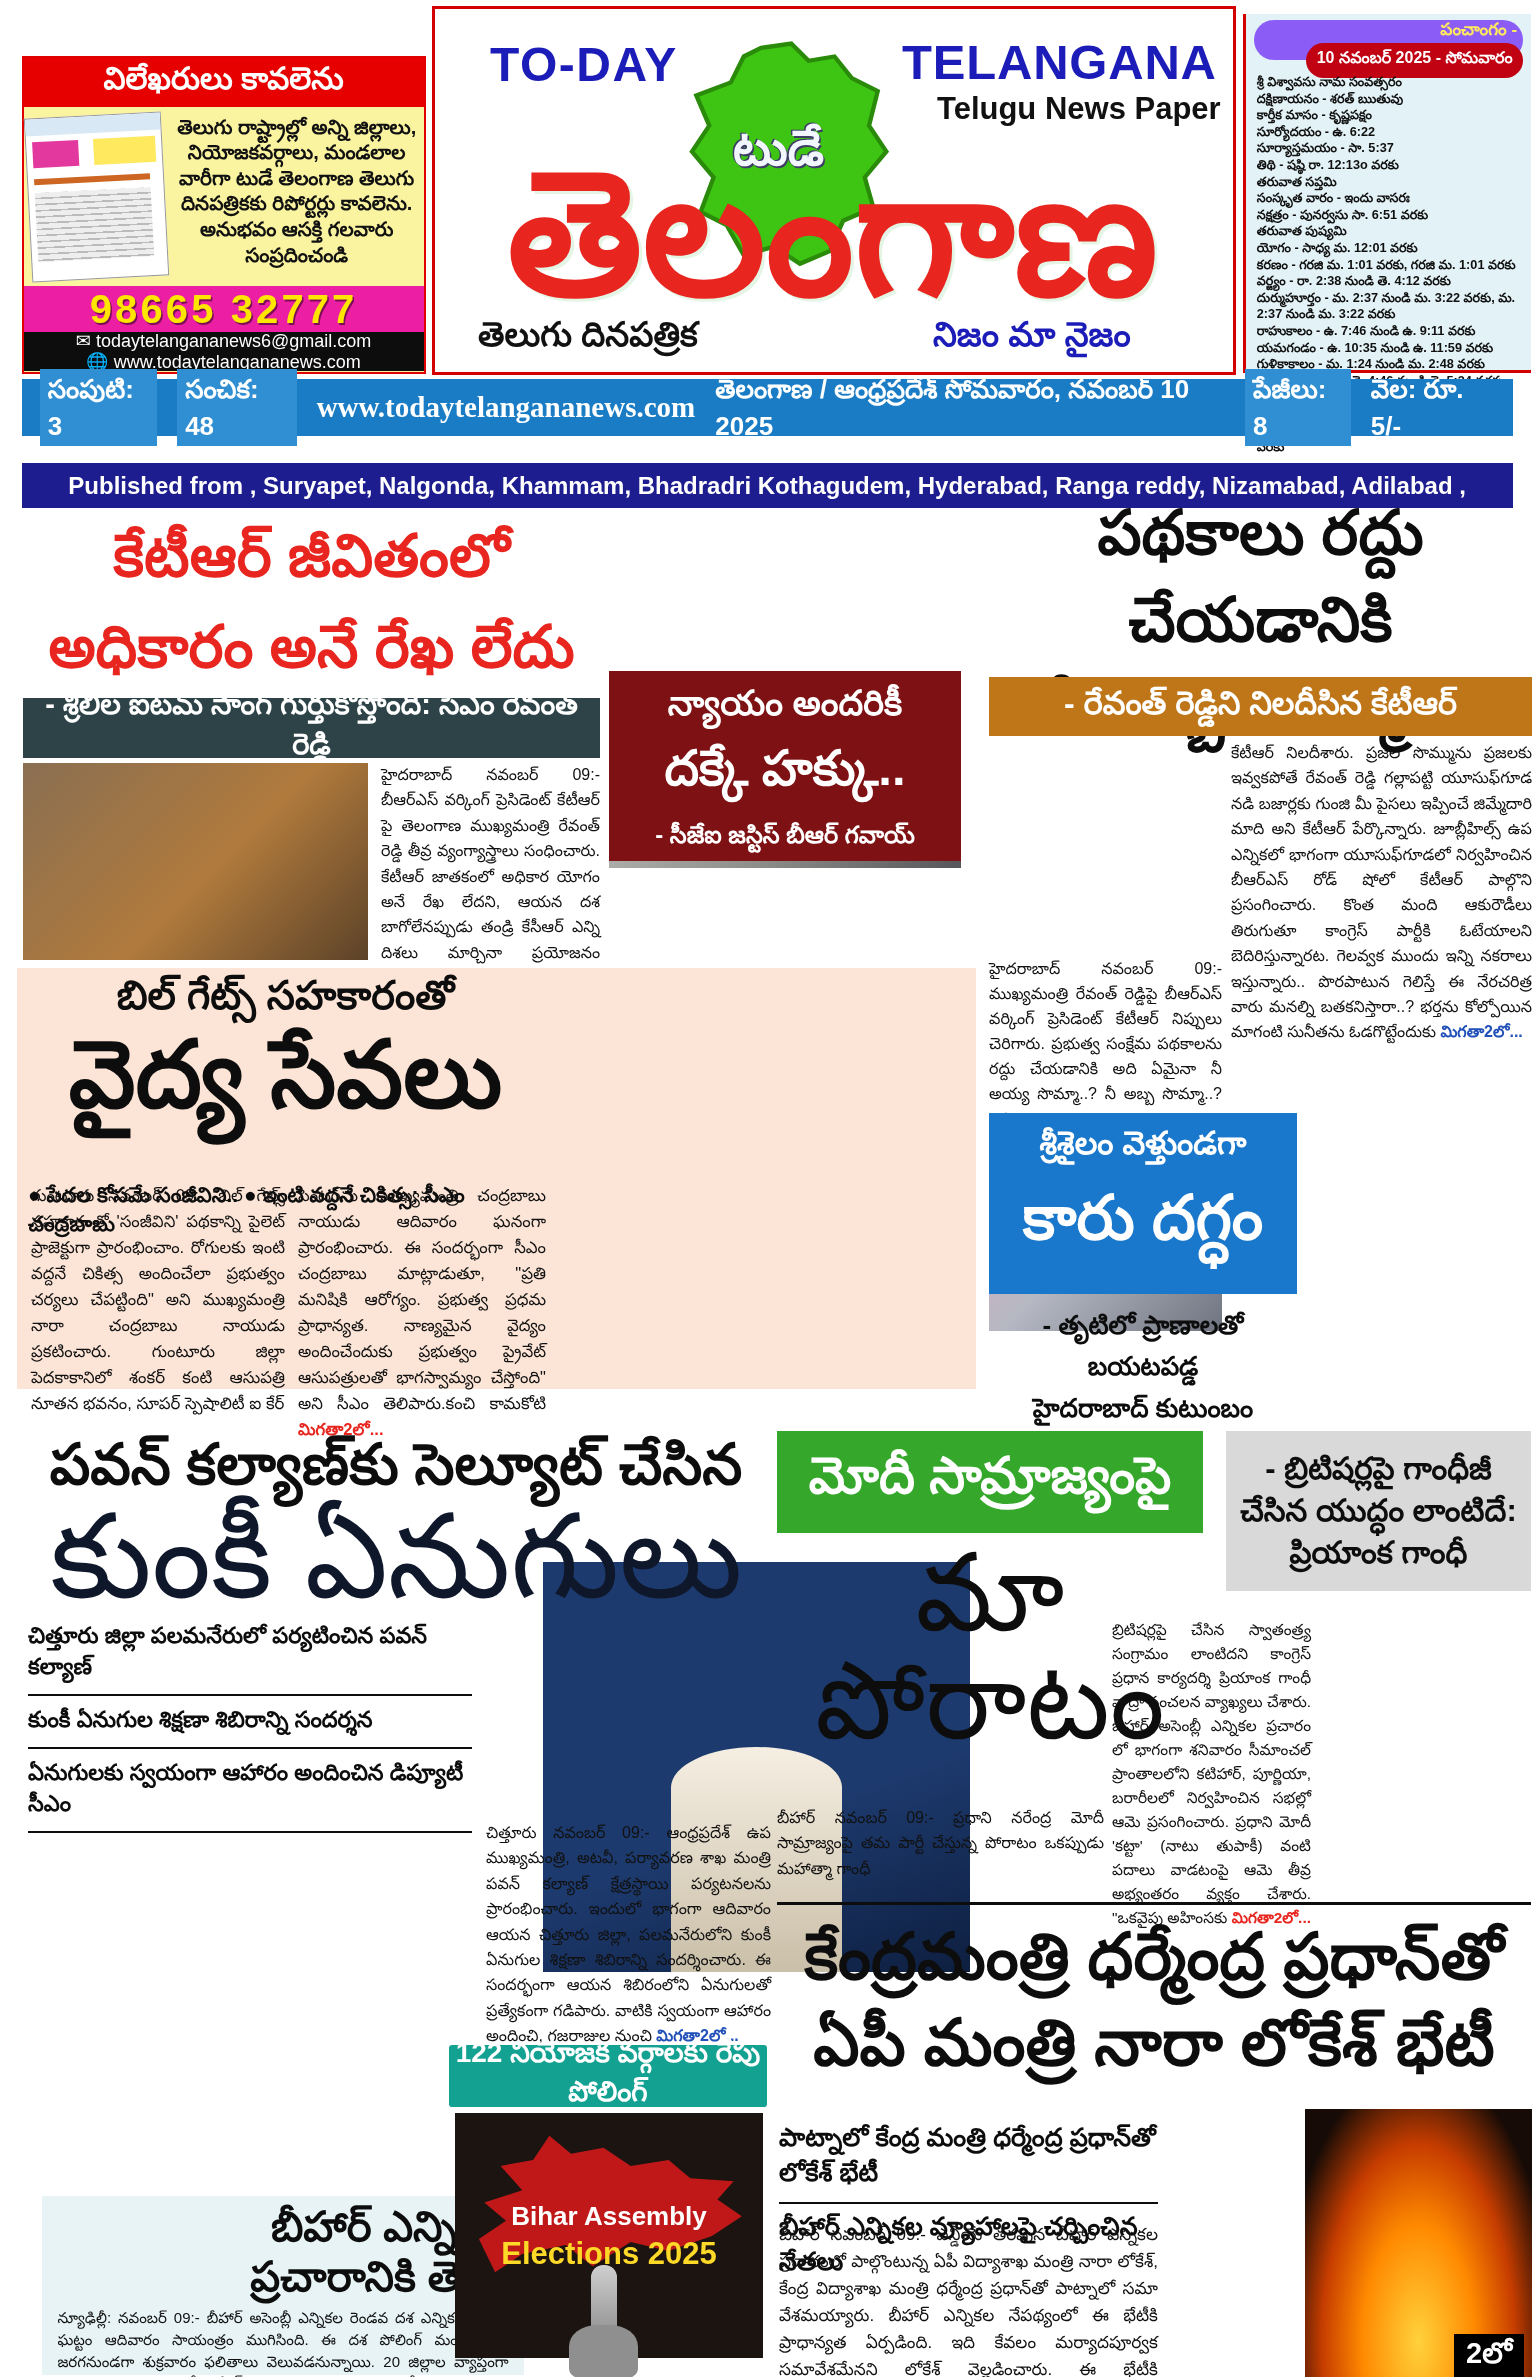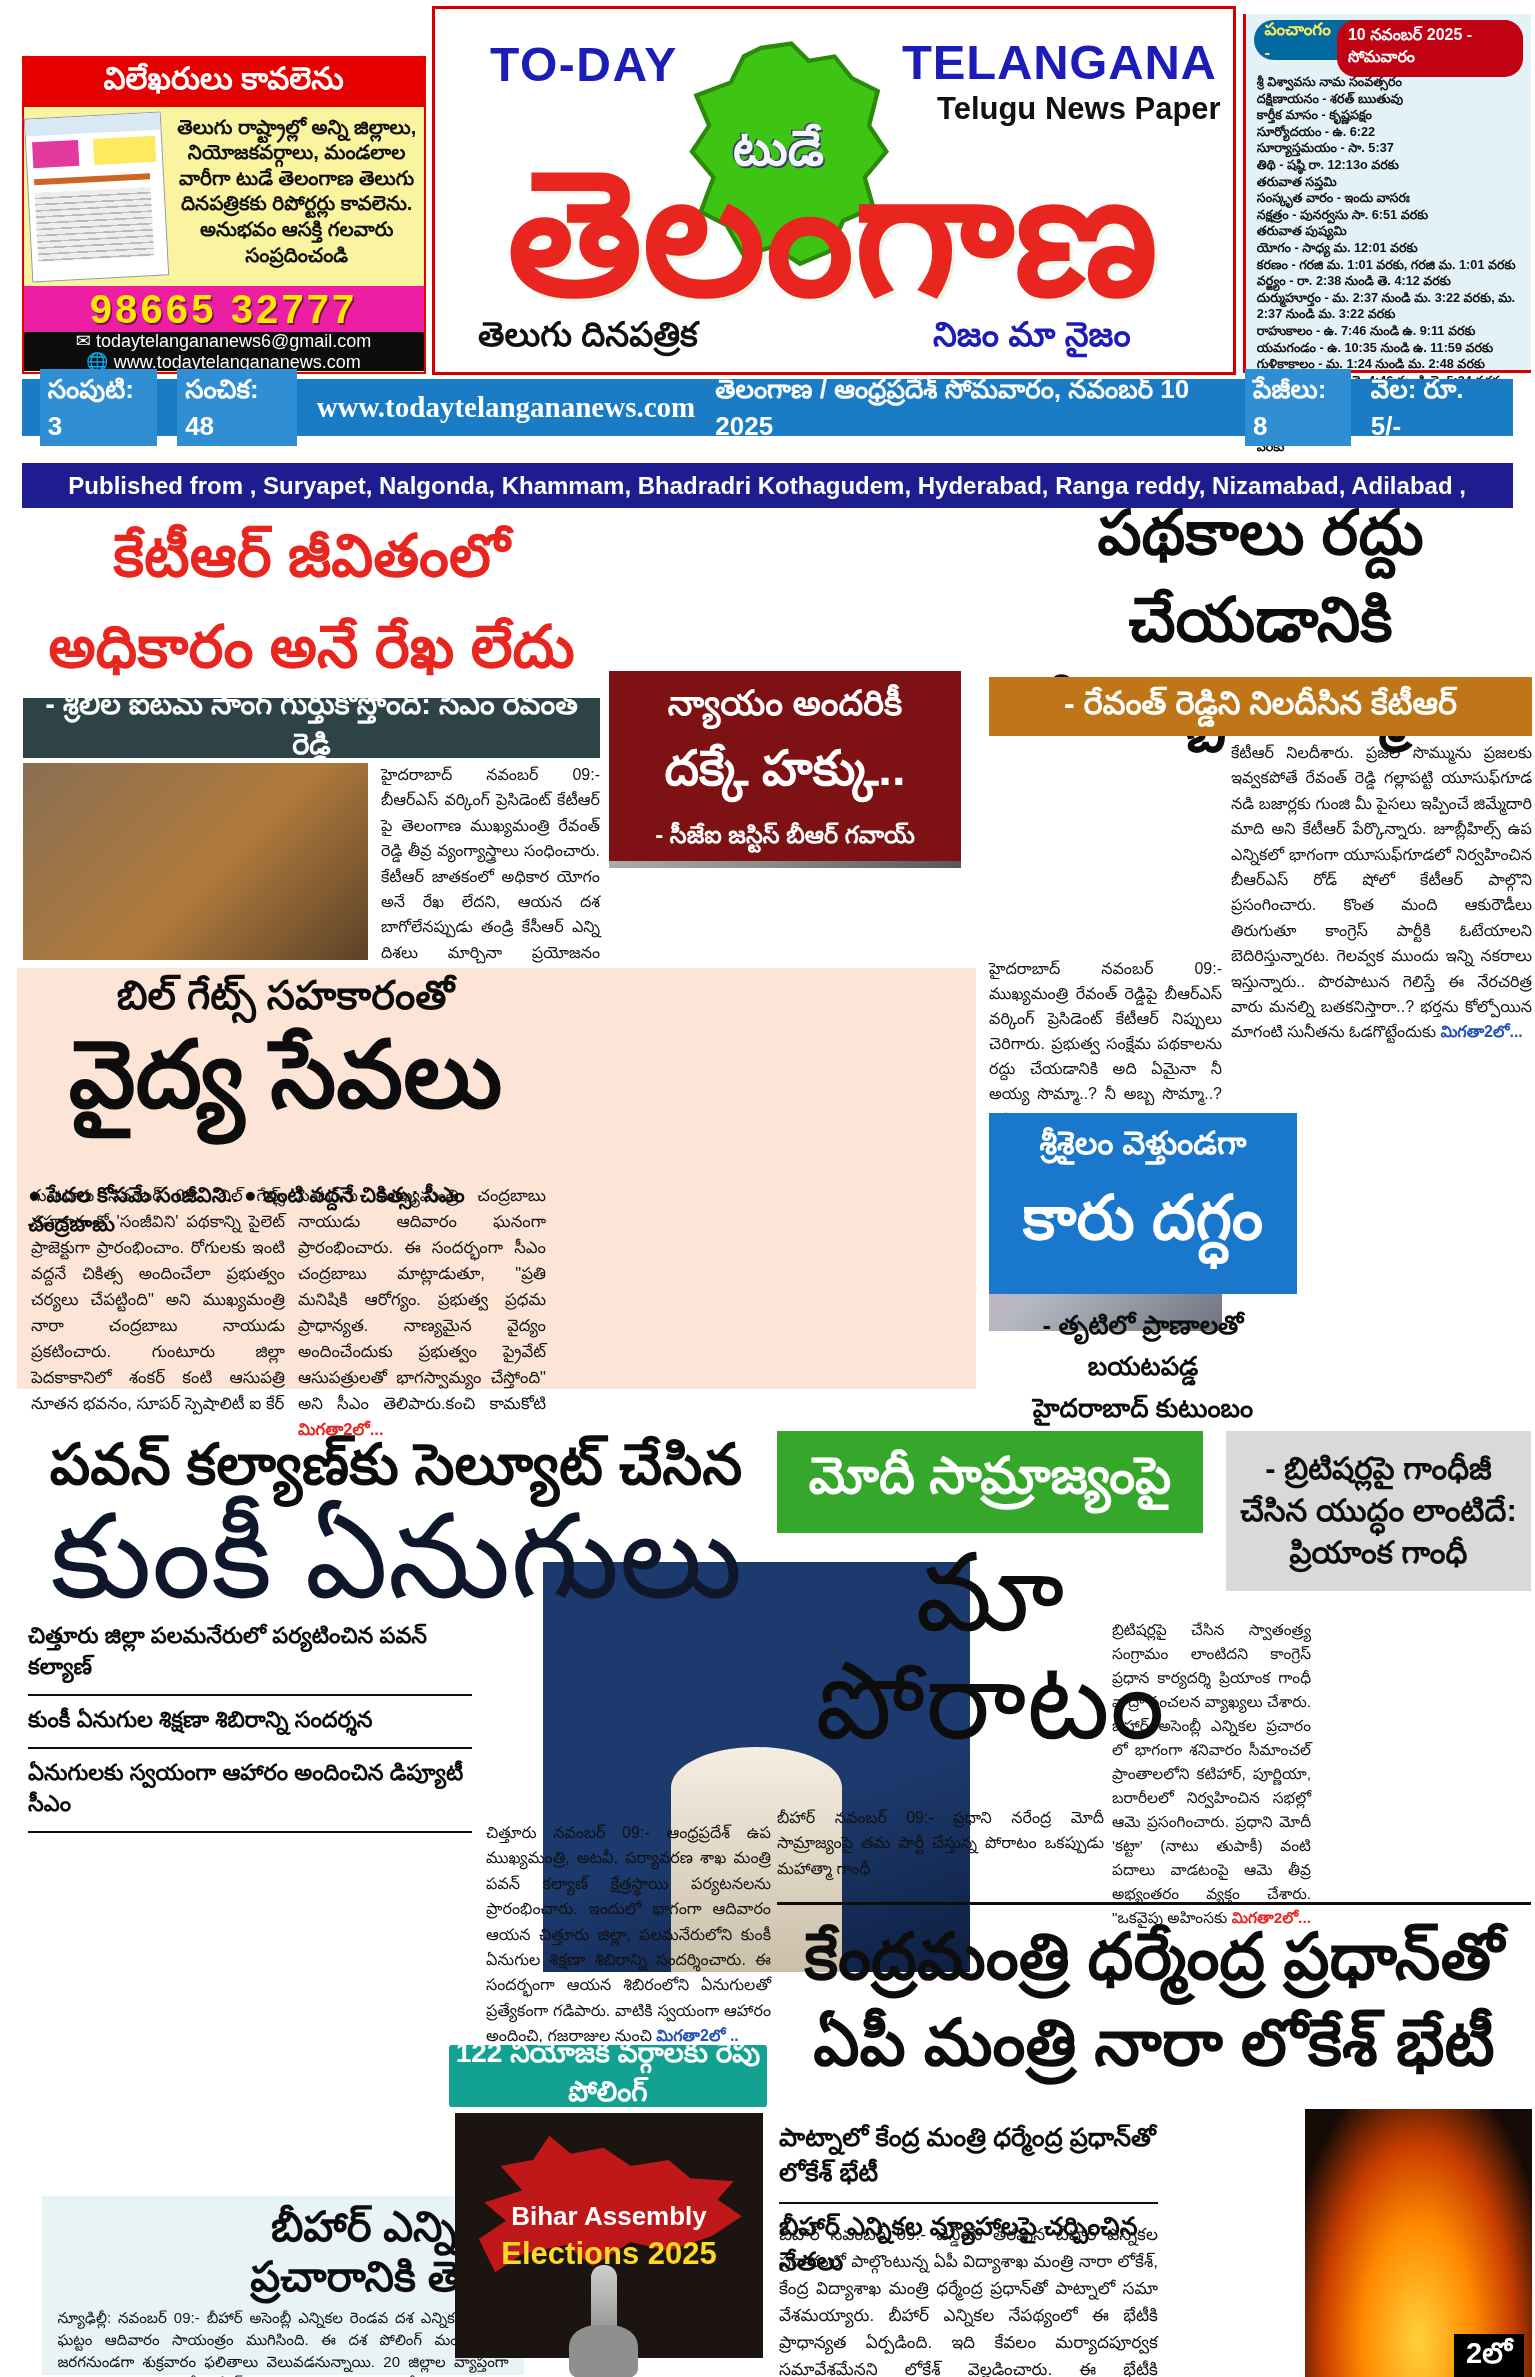"పంచాంగం -" .panch-head { align-items: flex-start -> flex-end; background: #0369a1 -> #8b5cf6; flex-direction: none -> column }
